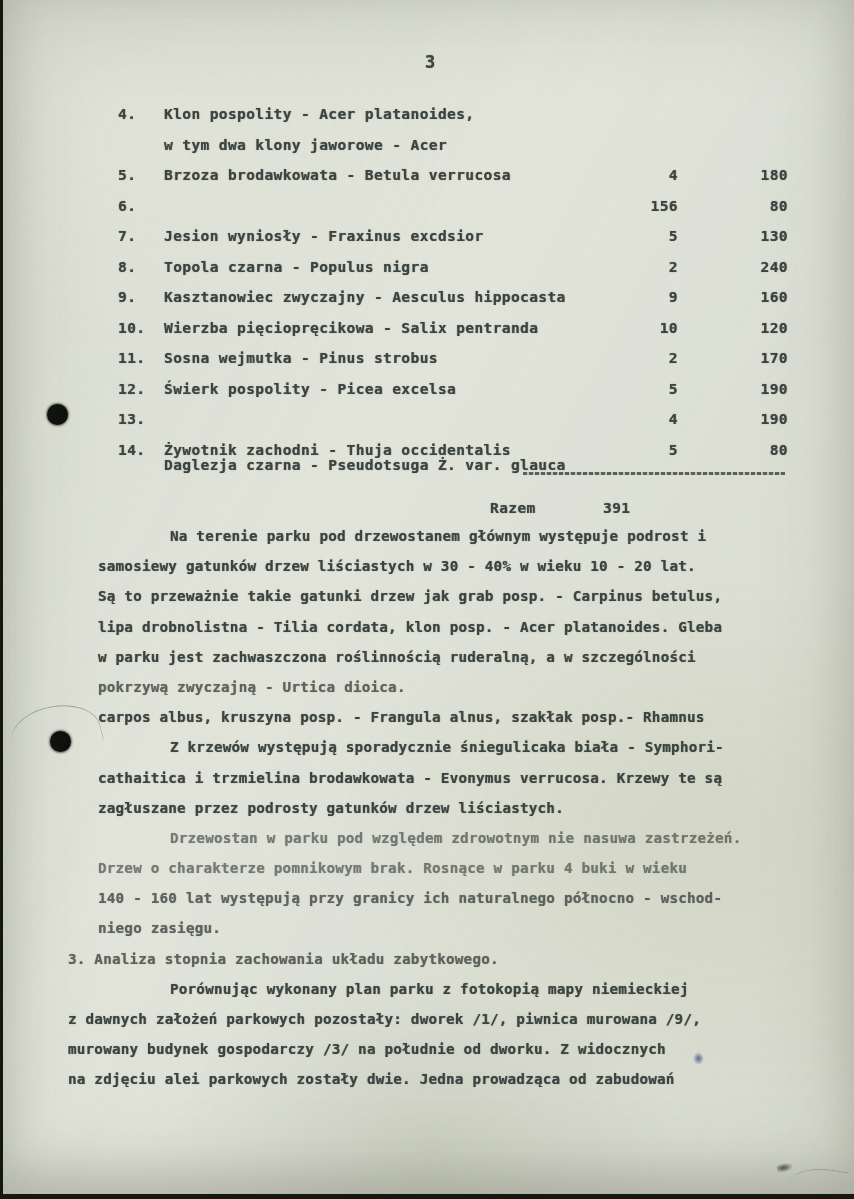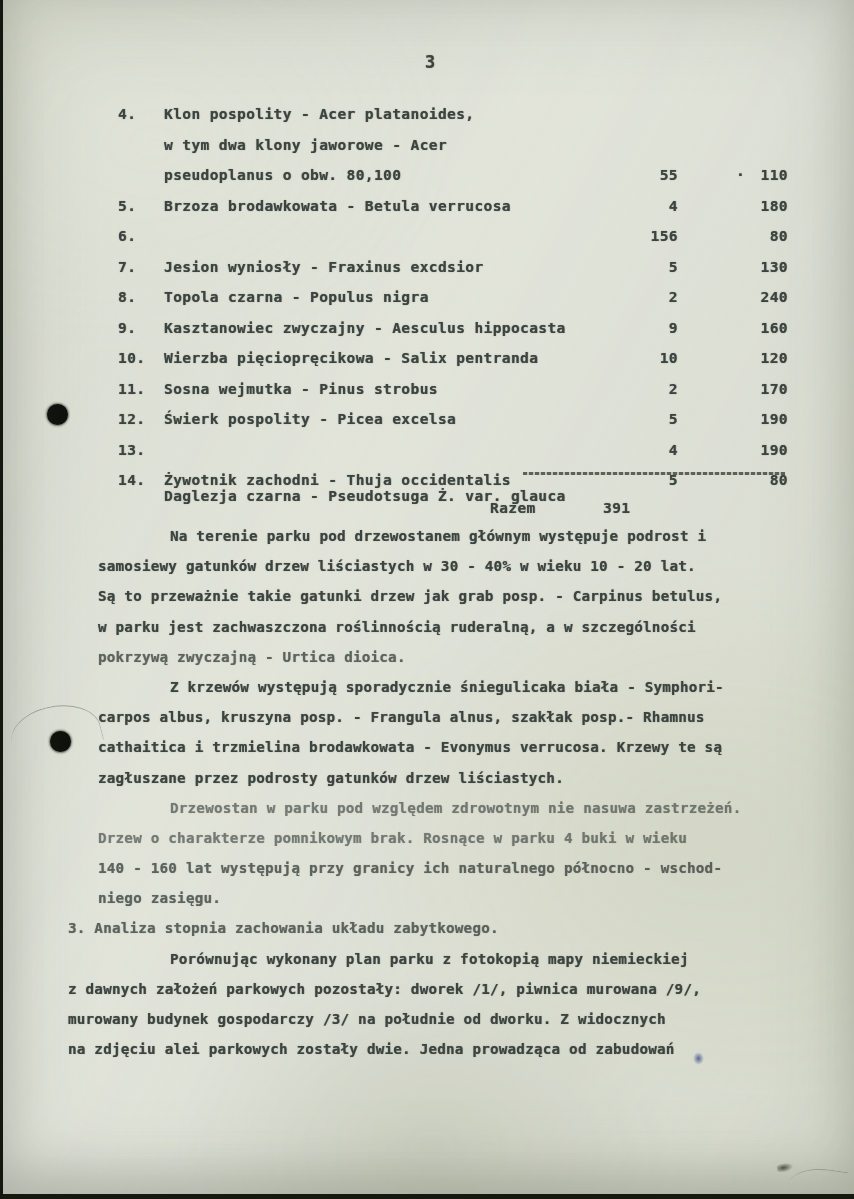"pseudoplanus o obw. 80,100" div.row { html: <div> <span>pseudoplanus o obw. 80,100</span> <span>55</span> <span>110</span> </div> -> none }
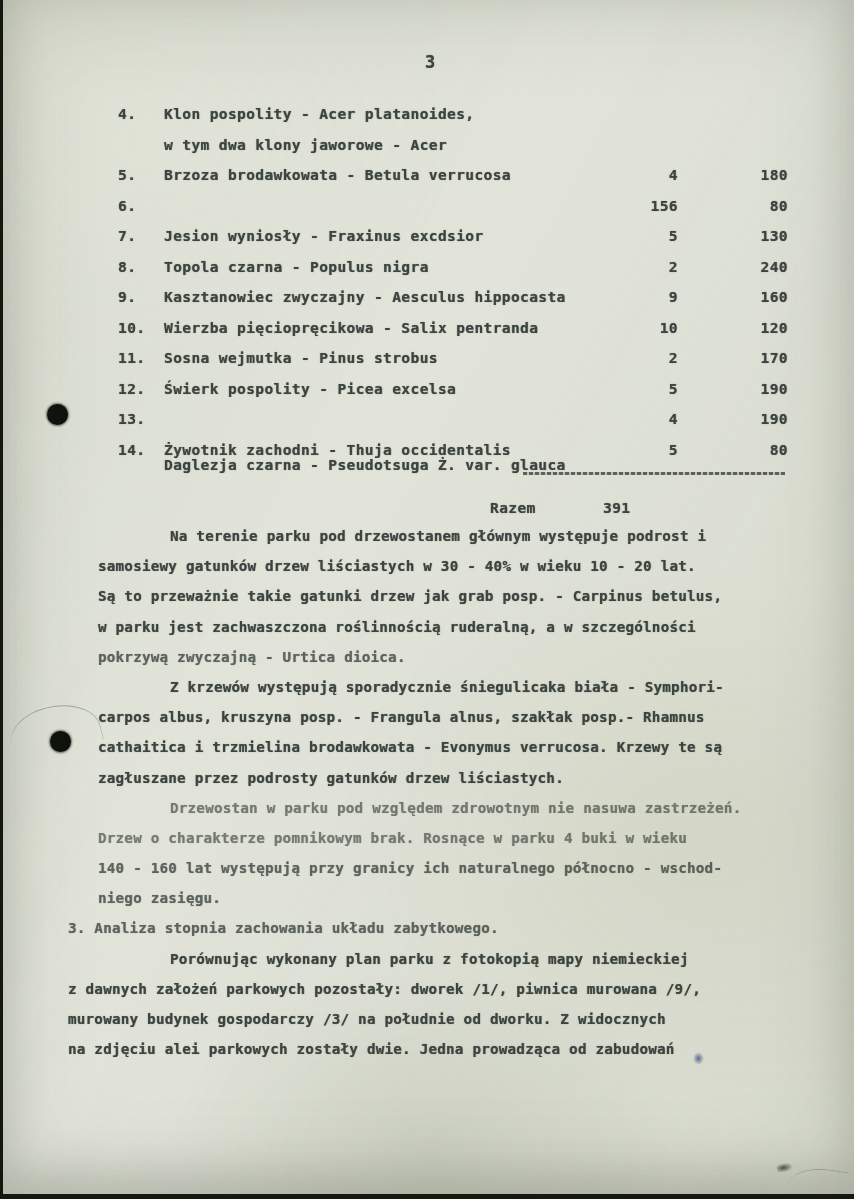"lipa drobnolistna - Tilia cordata," div.line { html: none -> <div>lipa drobnolistna - Tilia cordata, klon posp. - Acer platanoides. Gleba</div> }
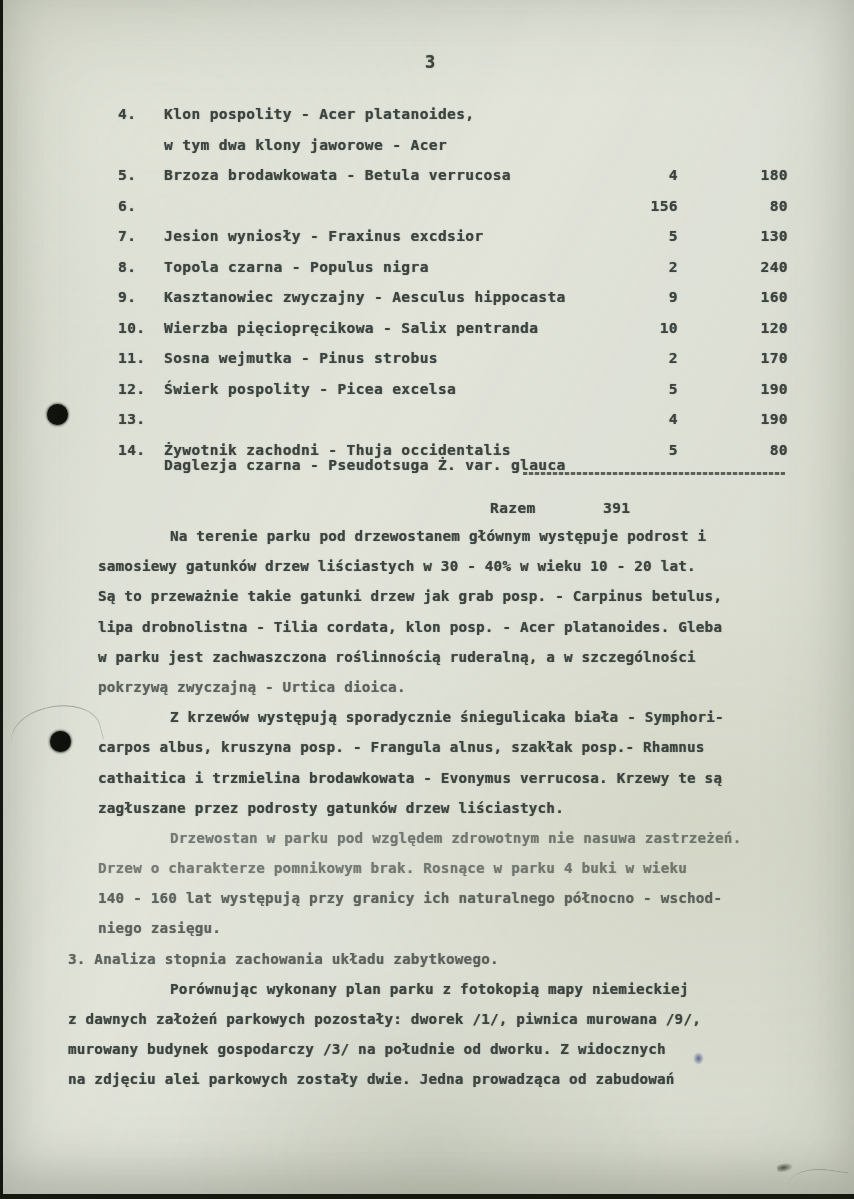"Z krzewów występują sporadycznie" div.line { order: before "carpos albus, kruszyna posp. -" -> after "carpos albus, kruszyna posp. -" }
